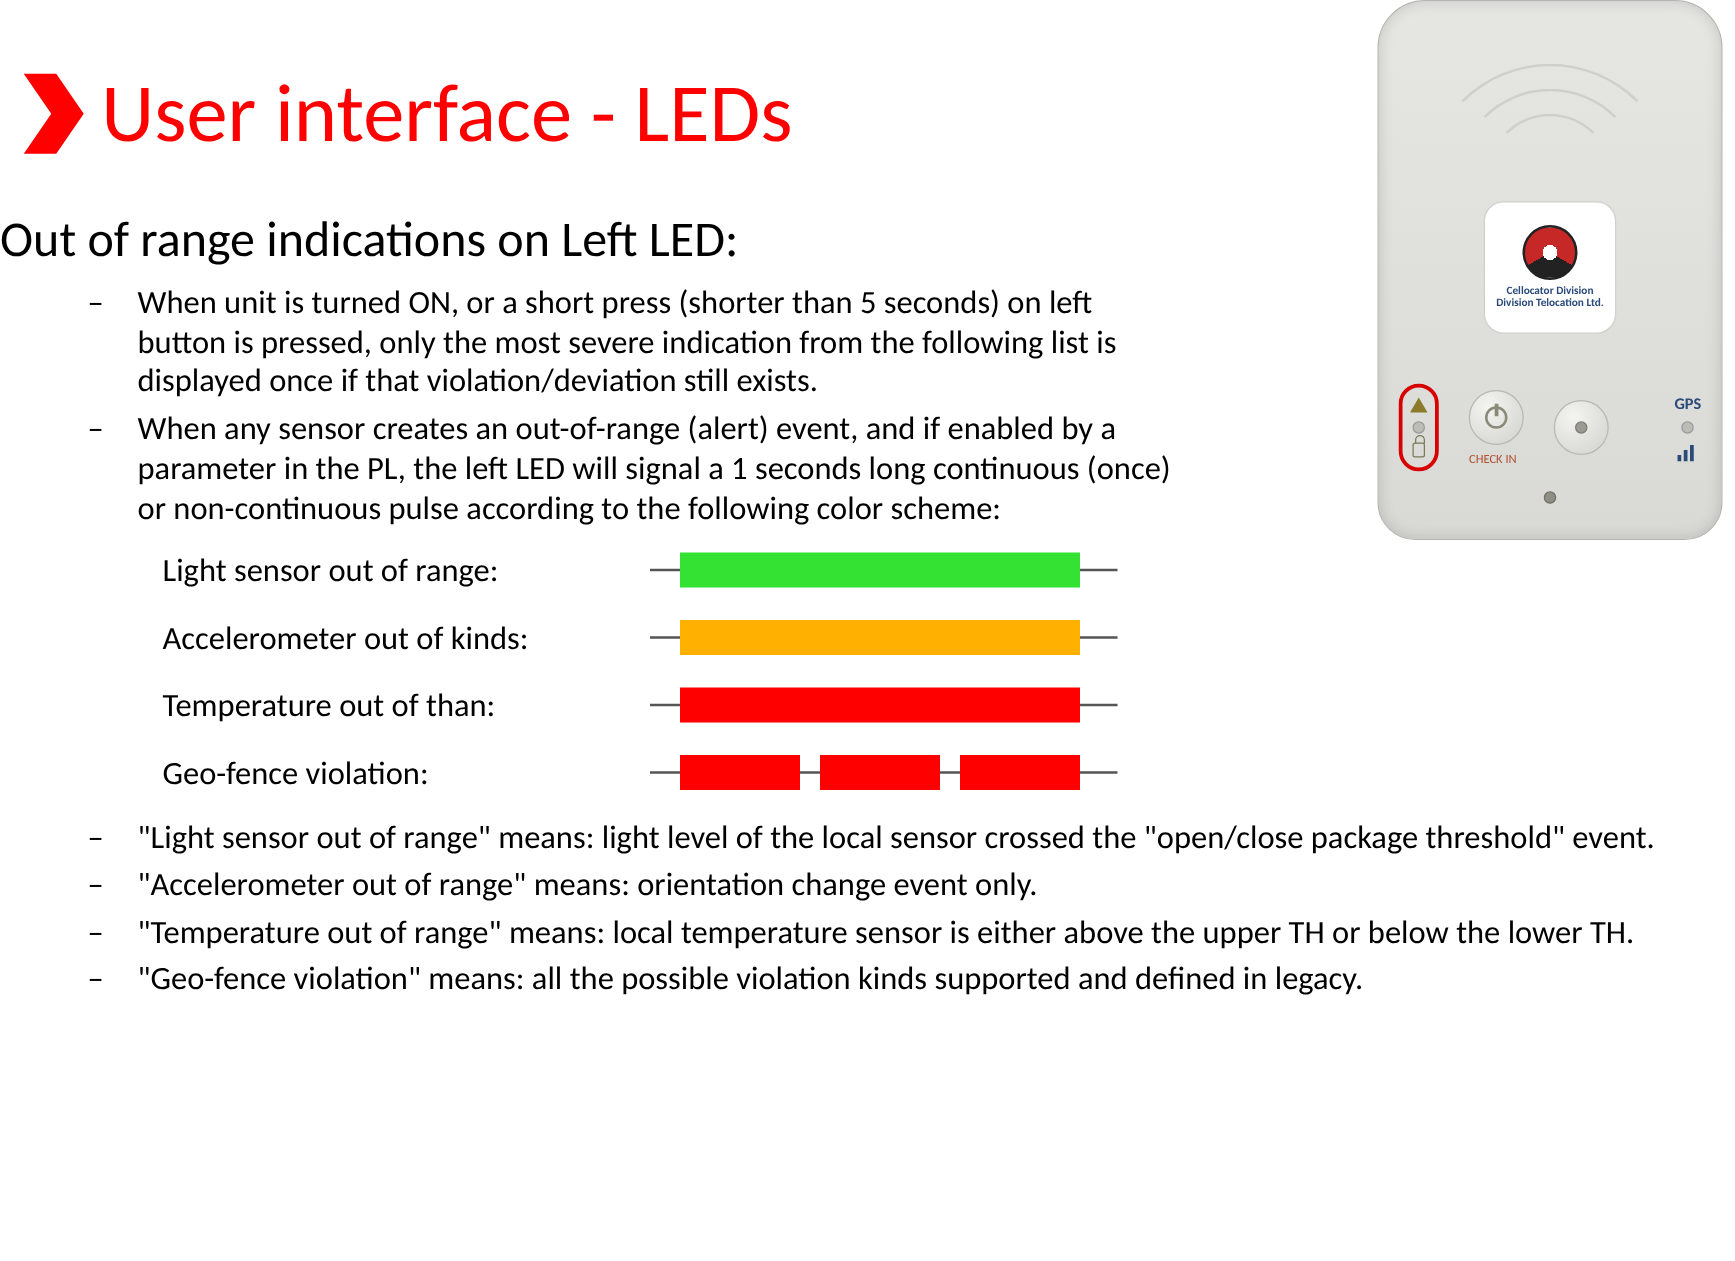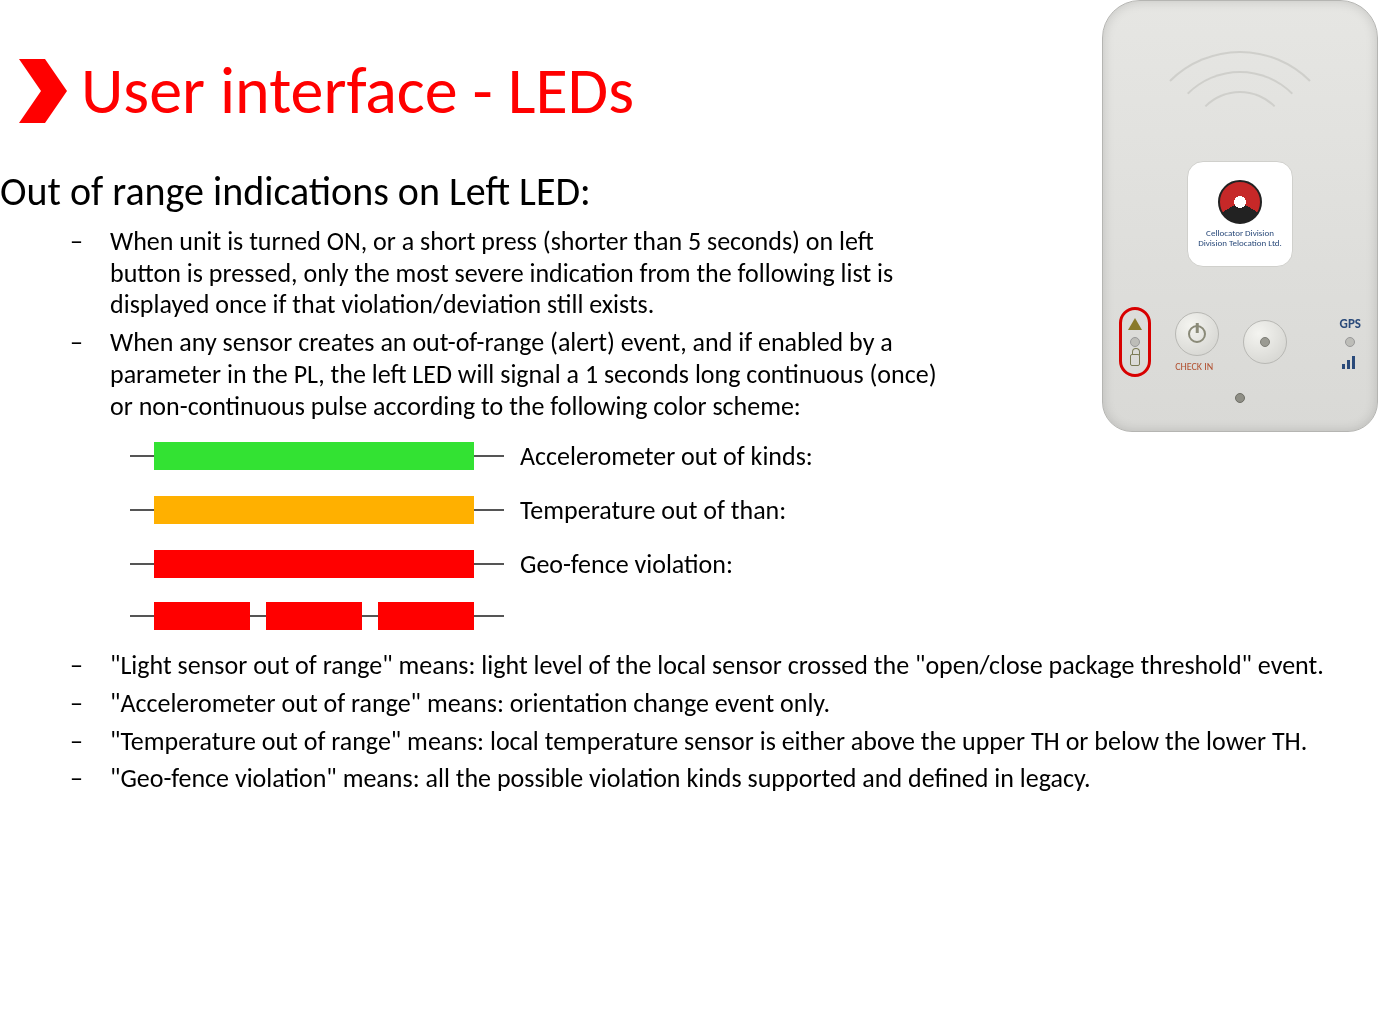"Cellocator Division" .logo-plate { font-weight: none -> bold }
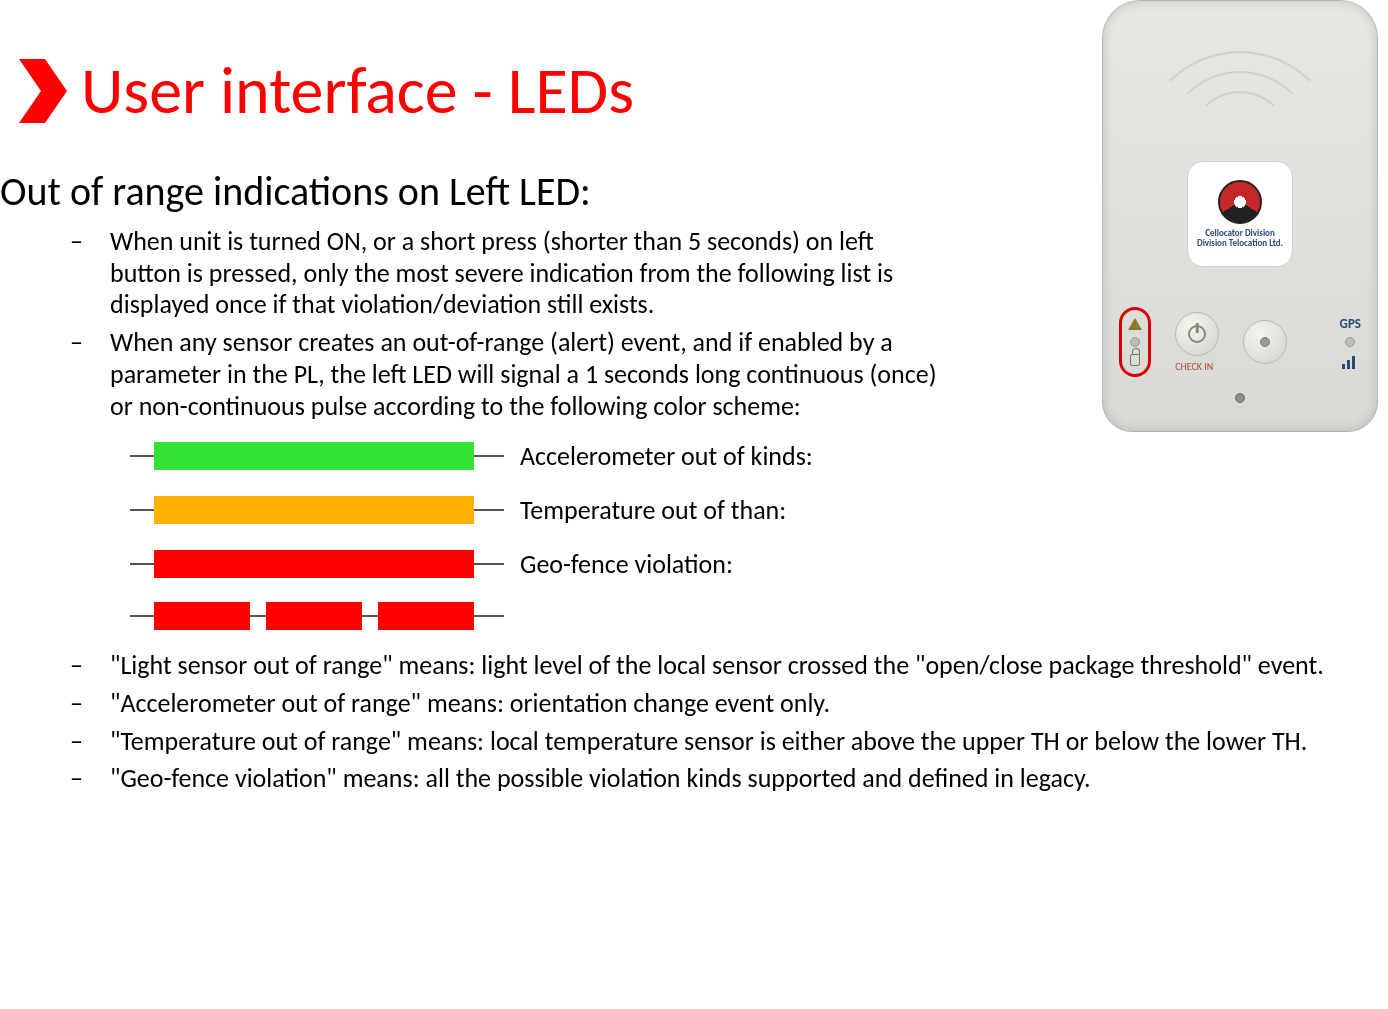"Light sensor out of range:" div.scheme-label { html: none -> <div>Light sensor out of range:</div> }
